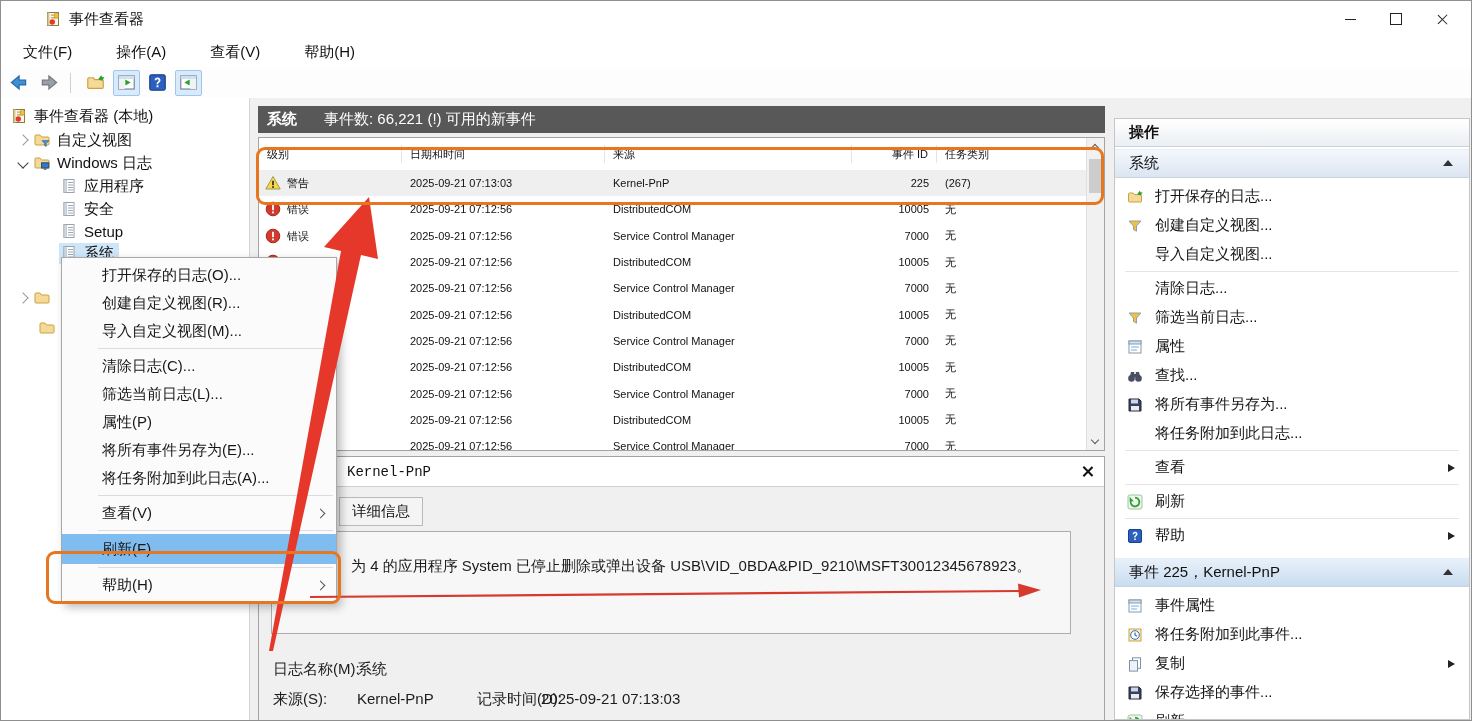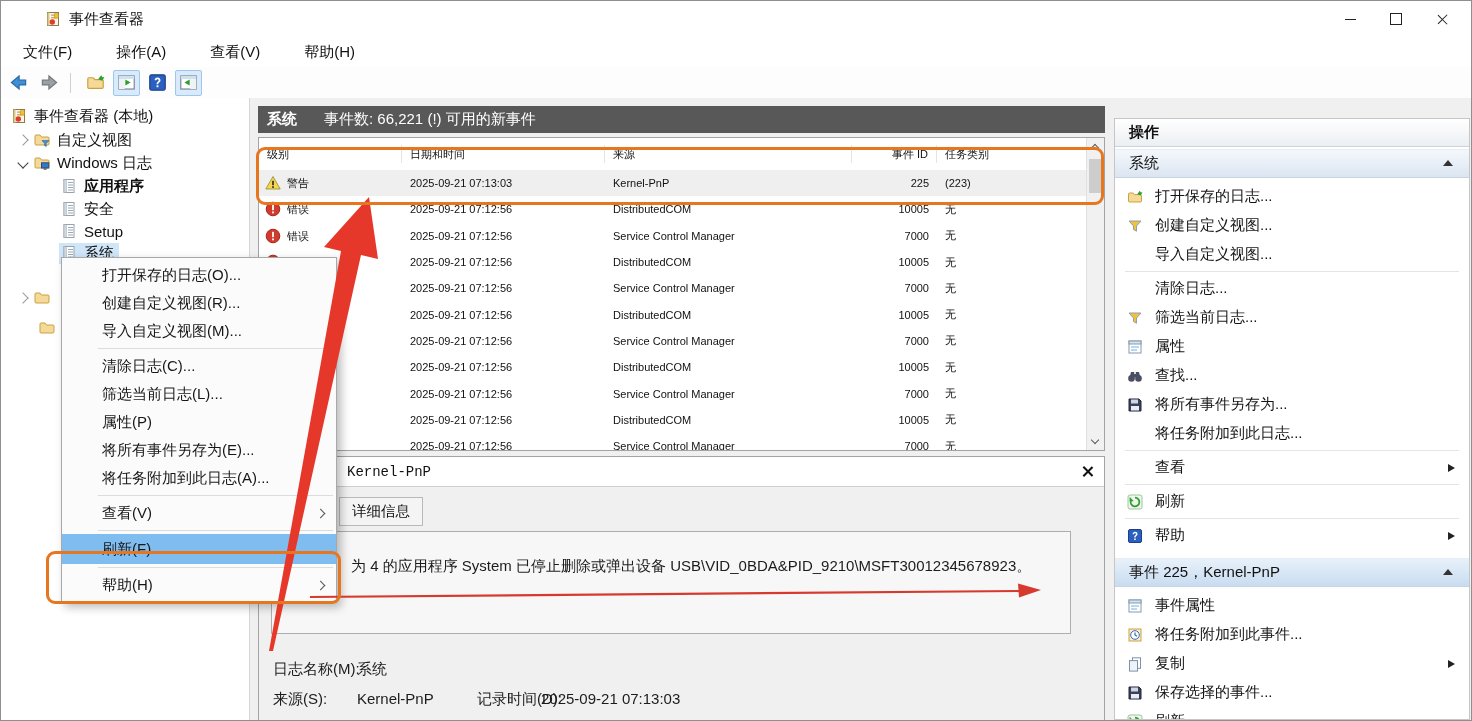"应用程序" div.ti { font-weight: bold -> none }
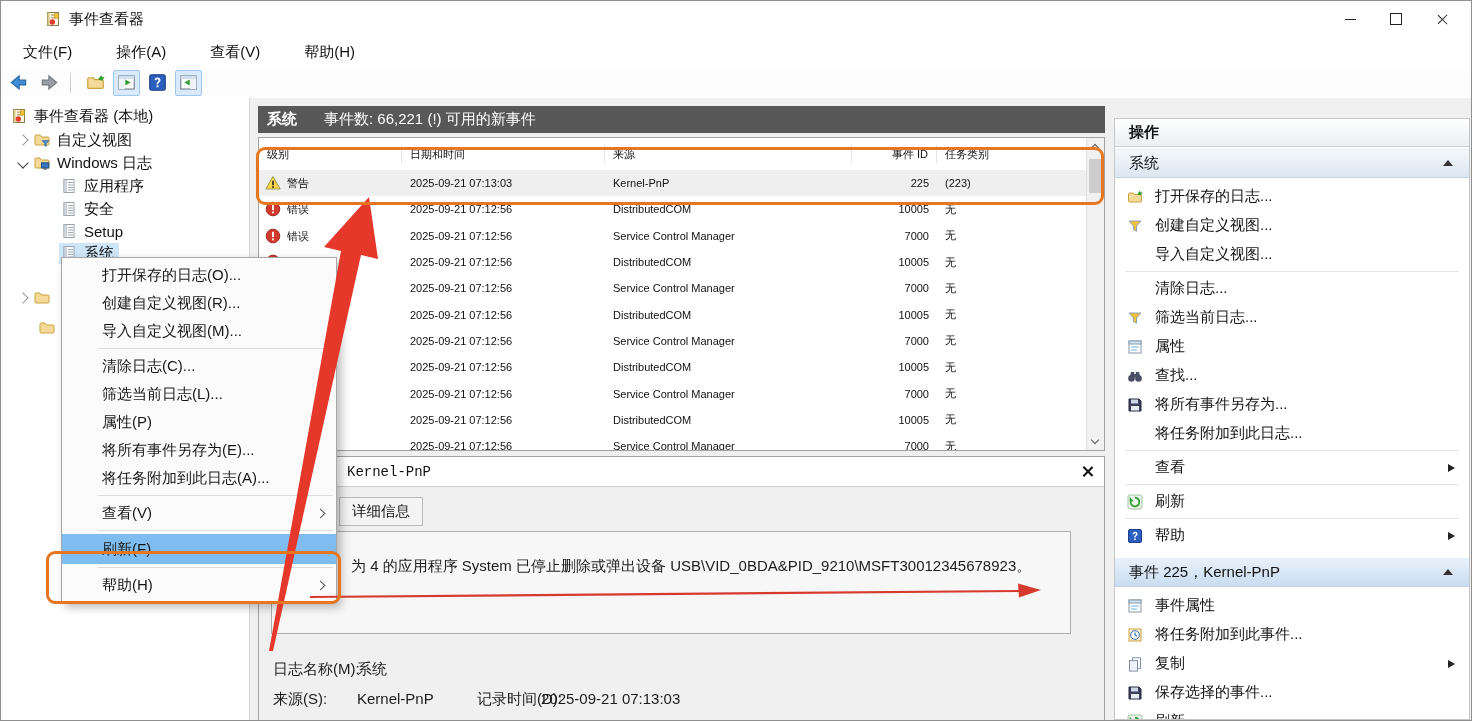"(223)" div.td { text: 223 -> 267 }
